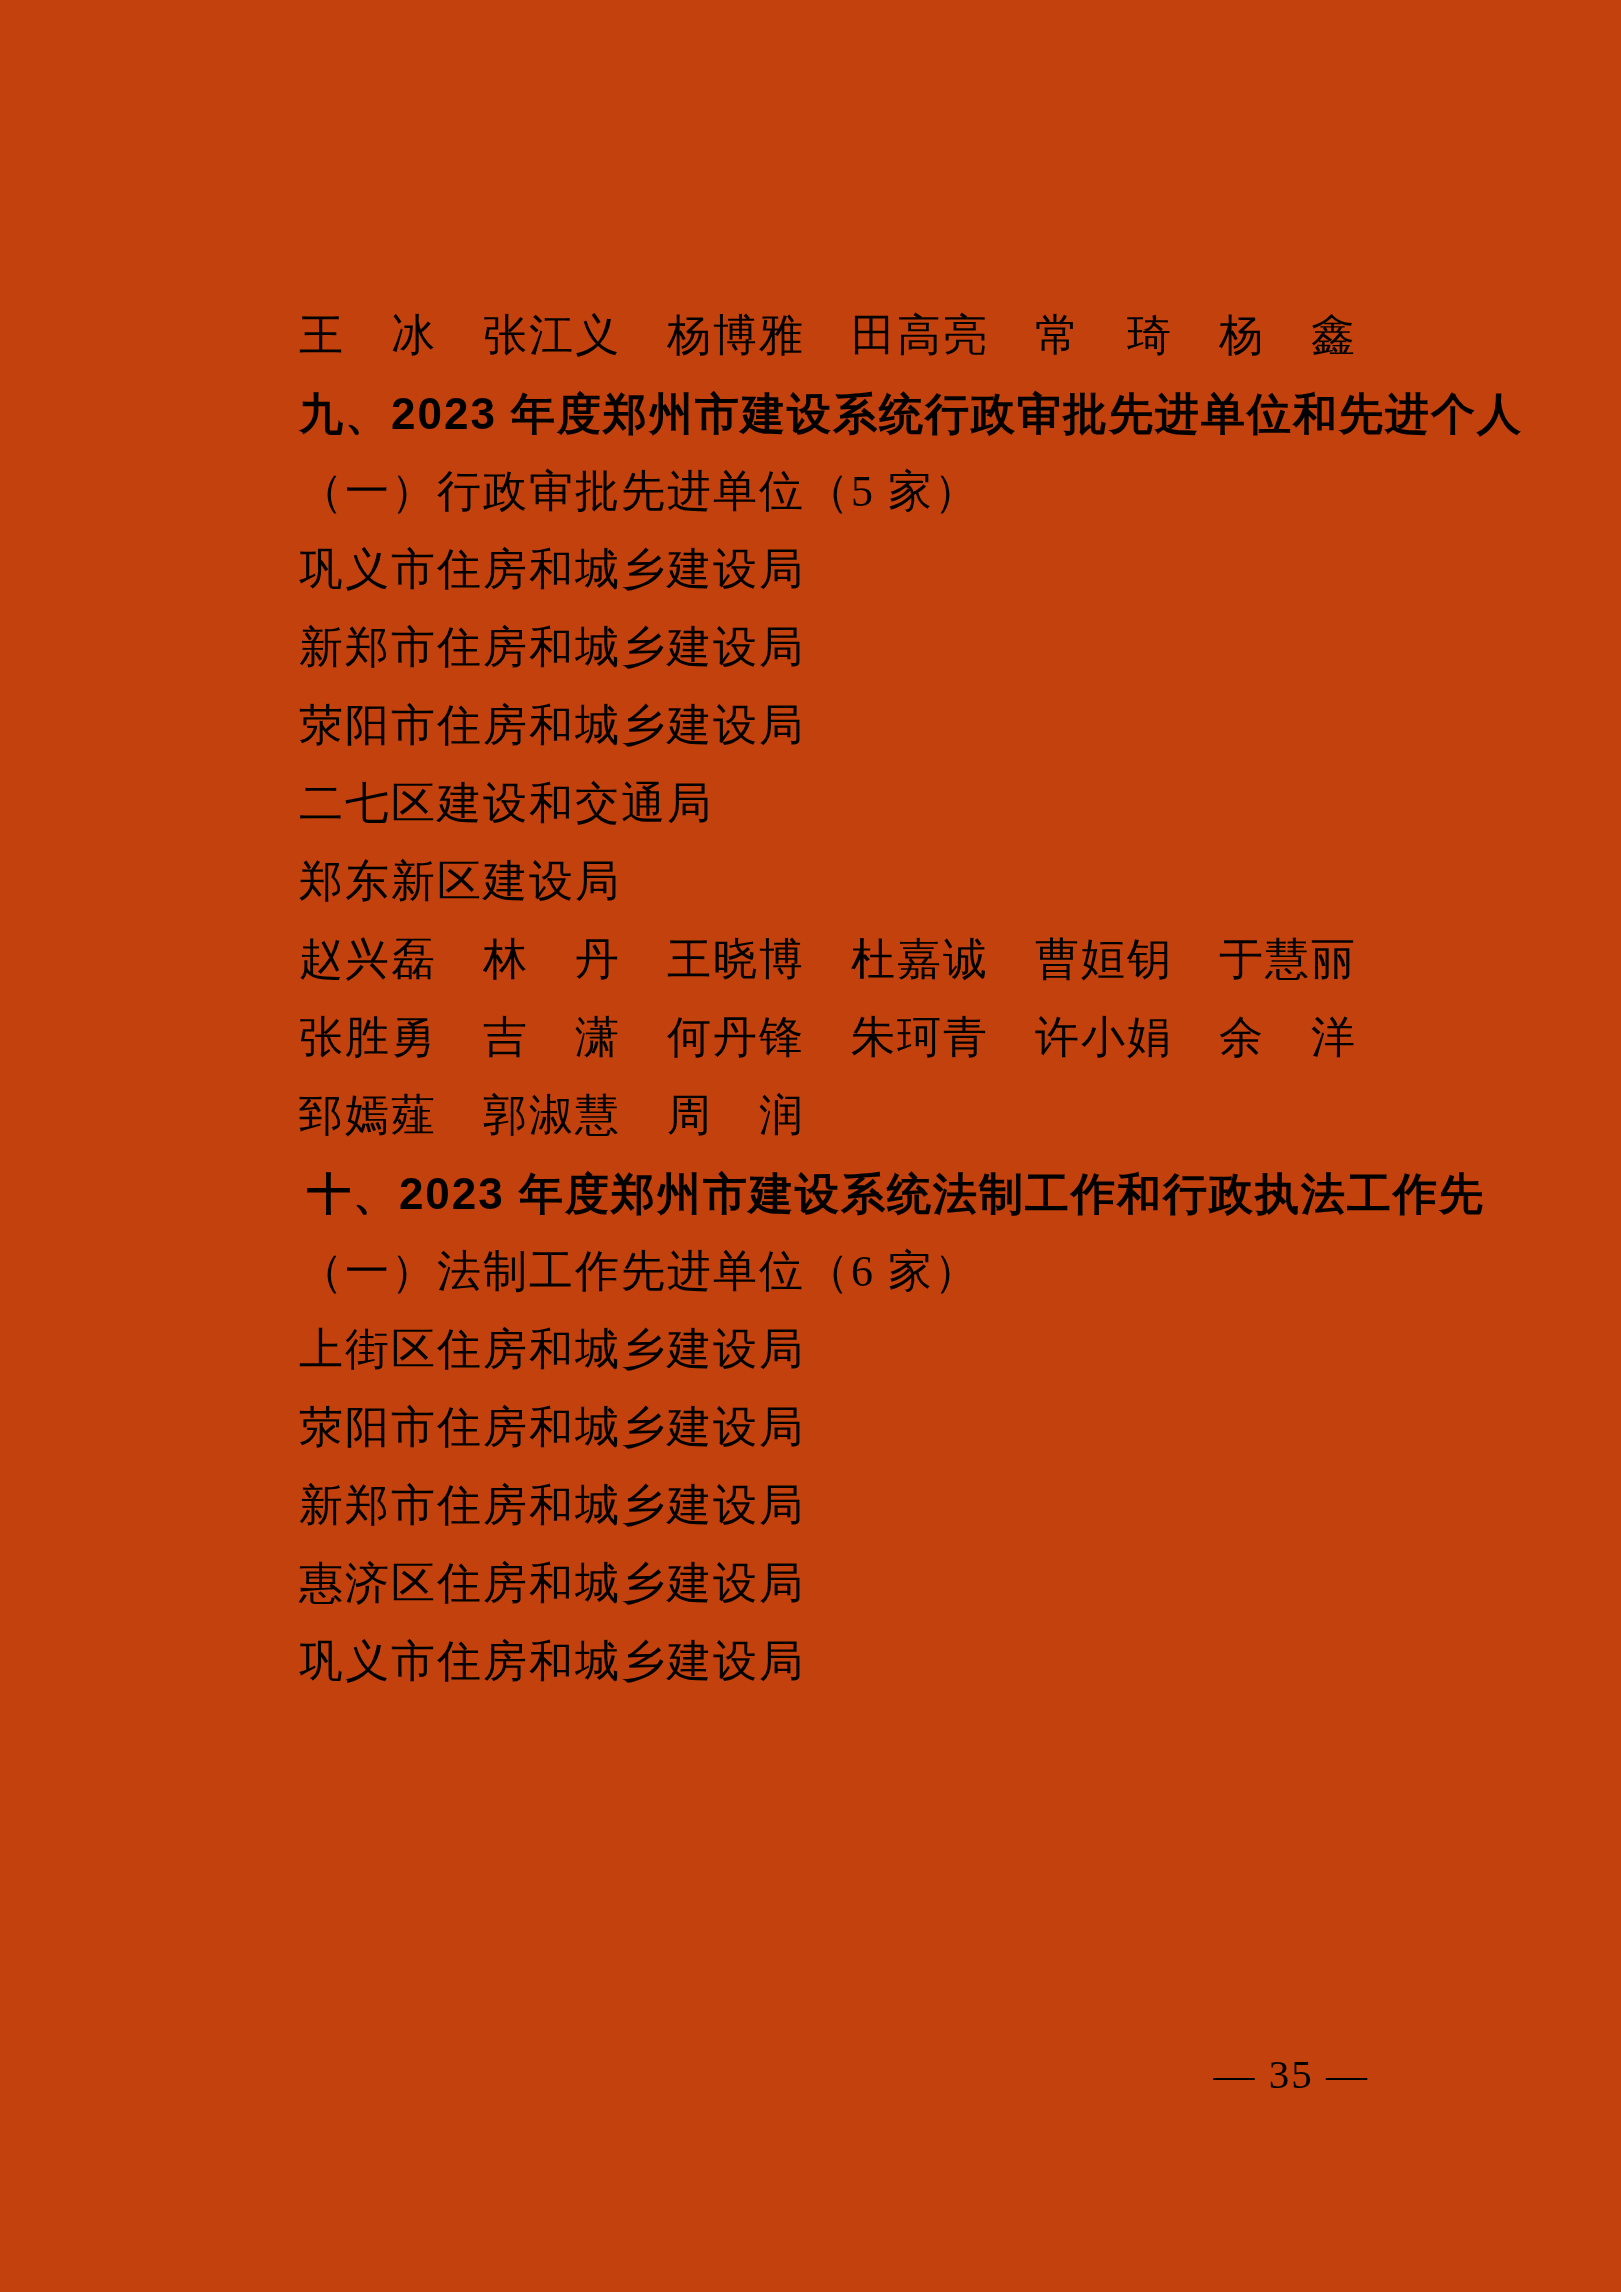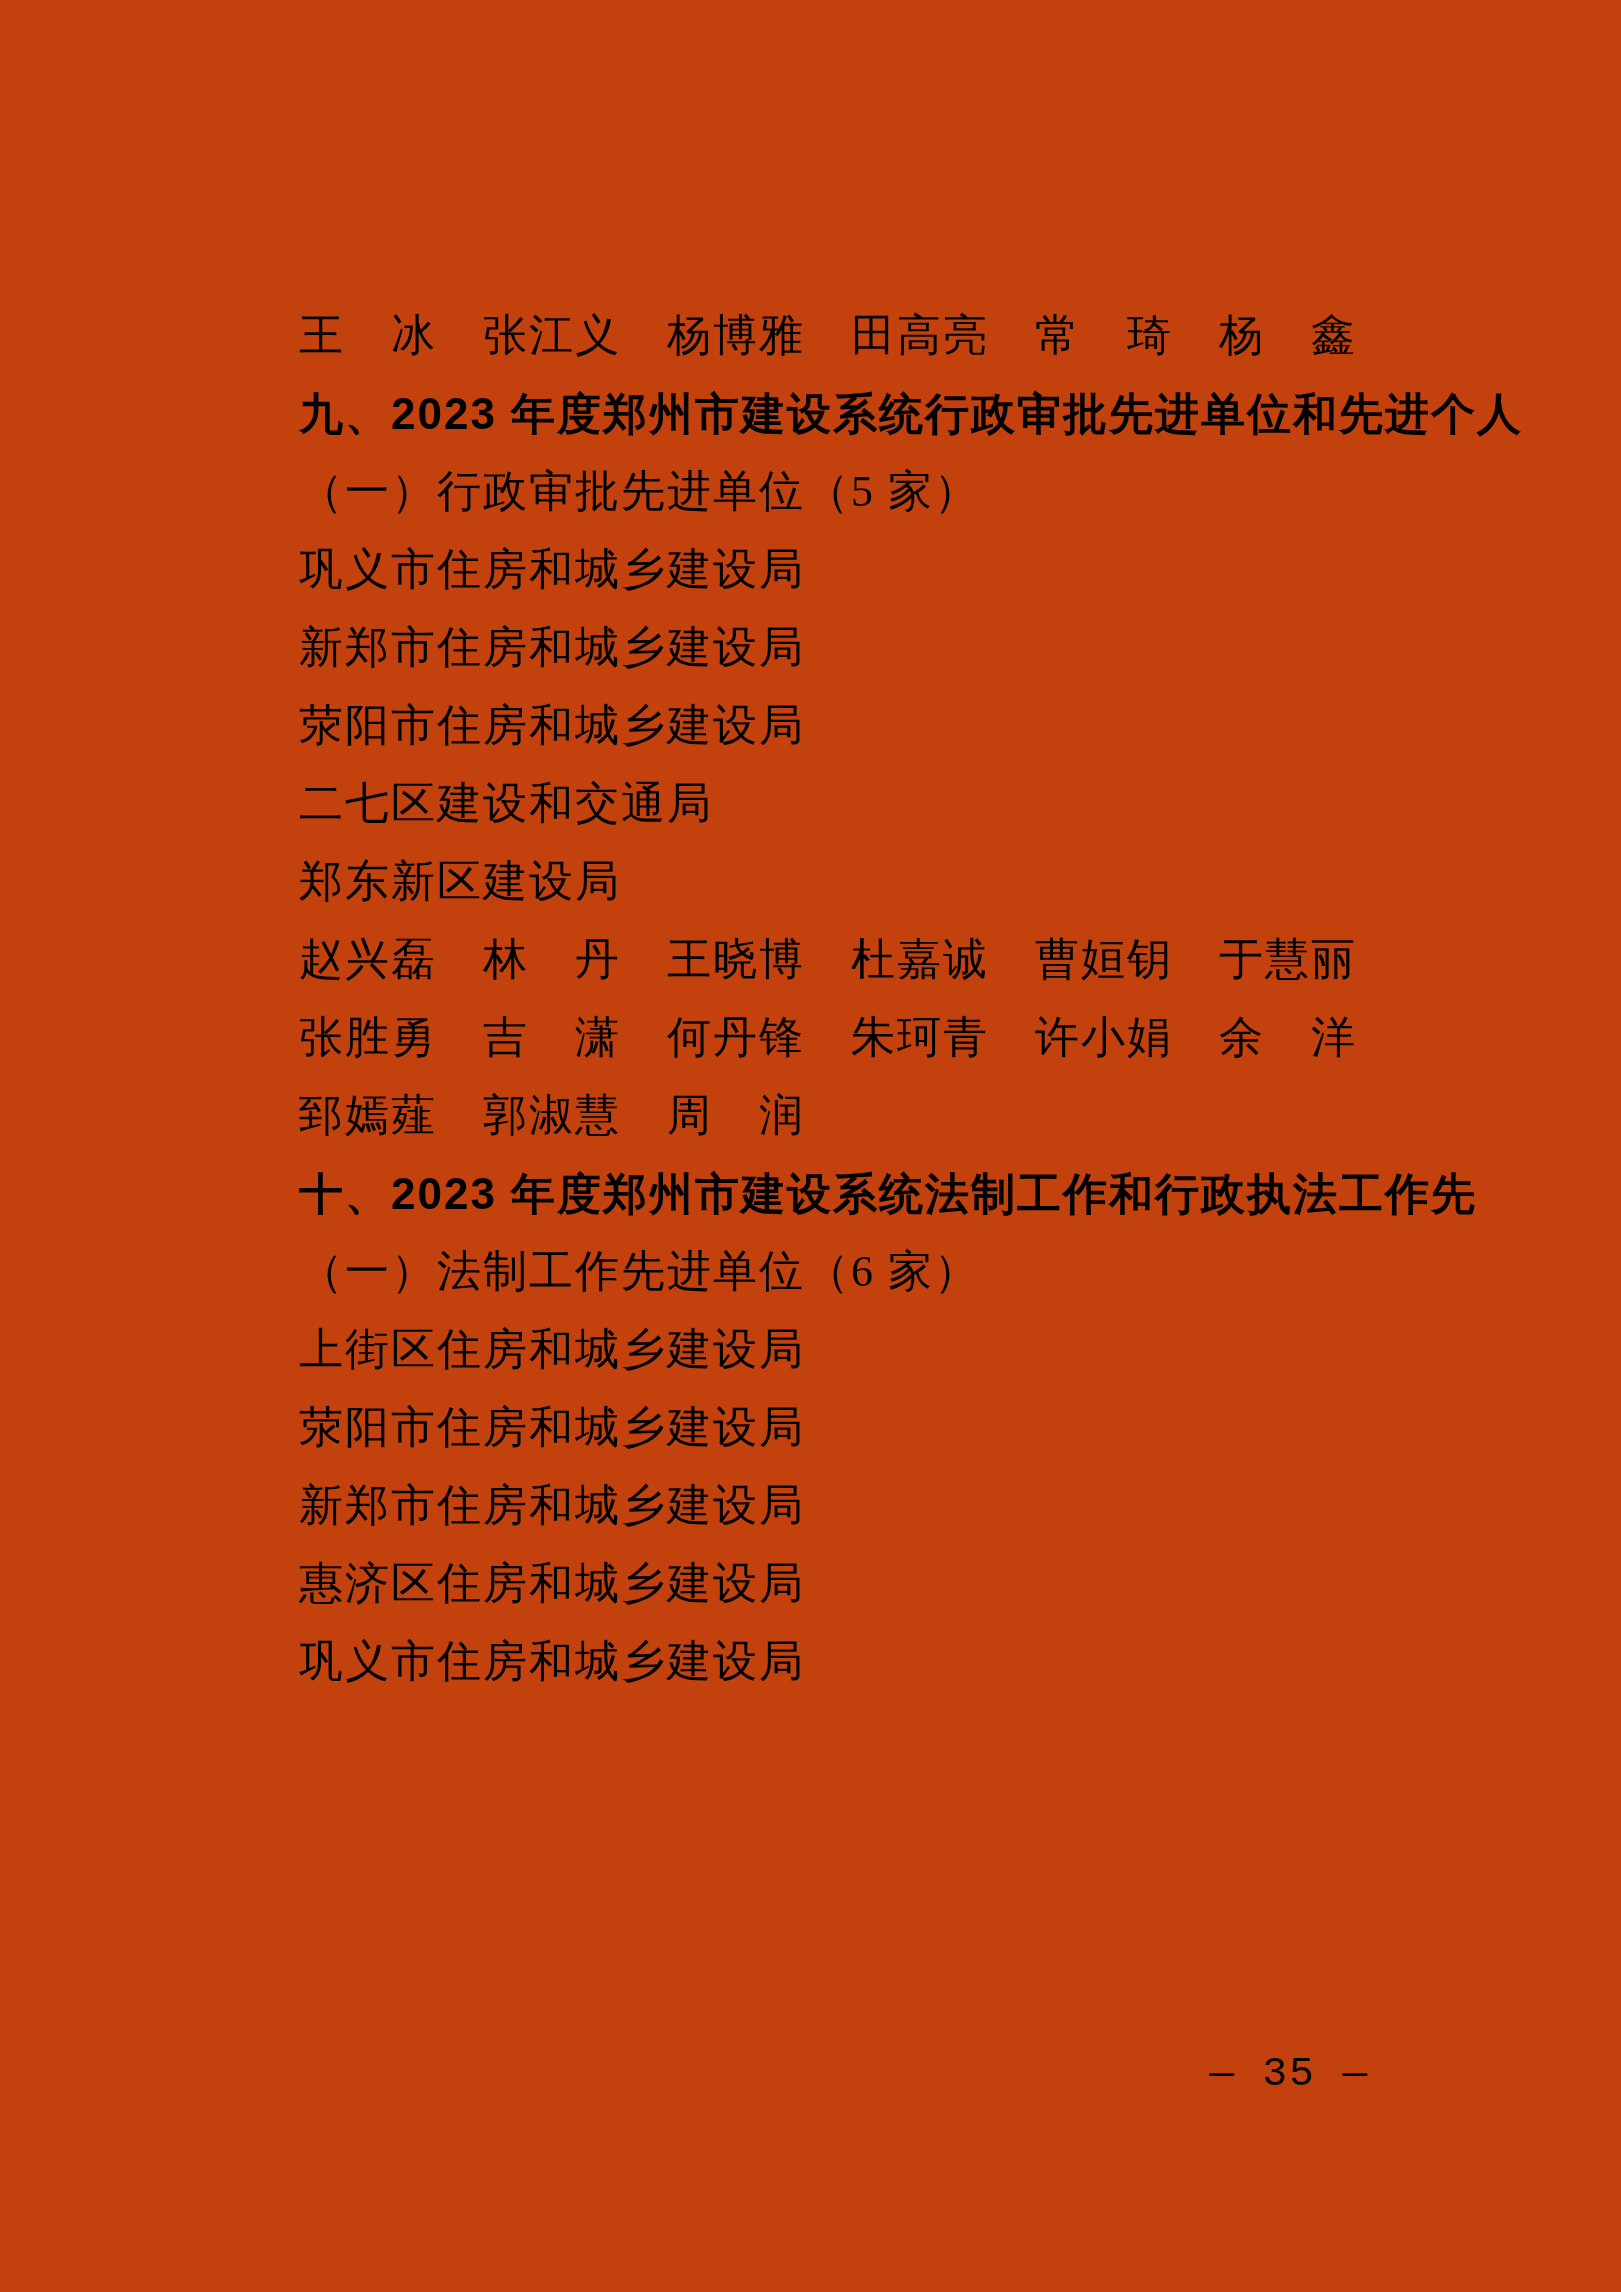"九、2023 年度郑州市建设系统行政审批先进单位和先进个人" .h-bold { text-align: none -> right }
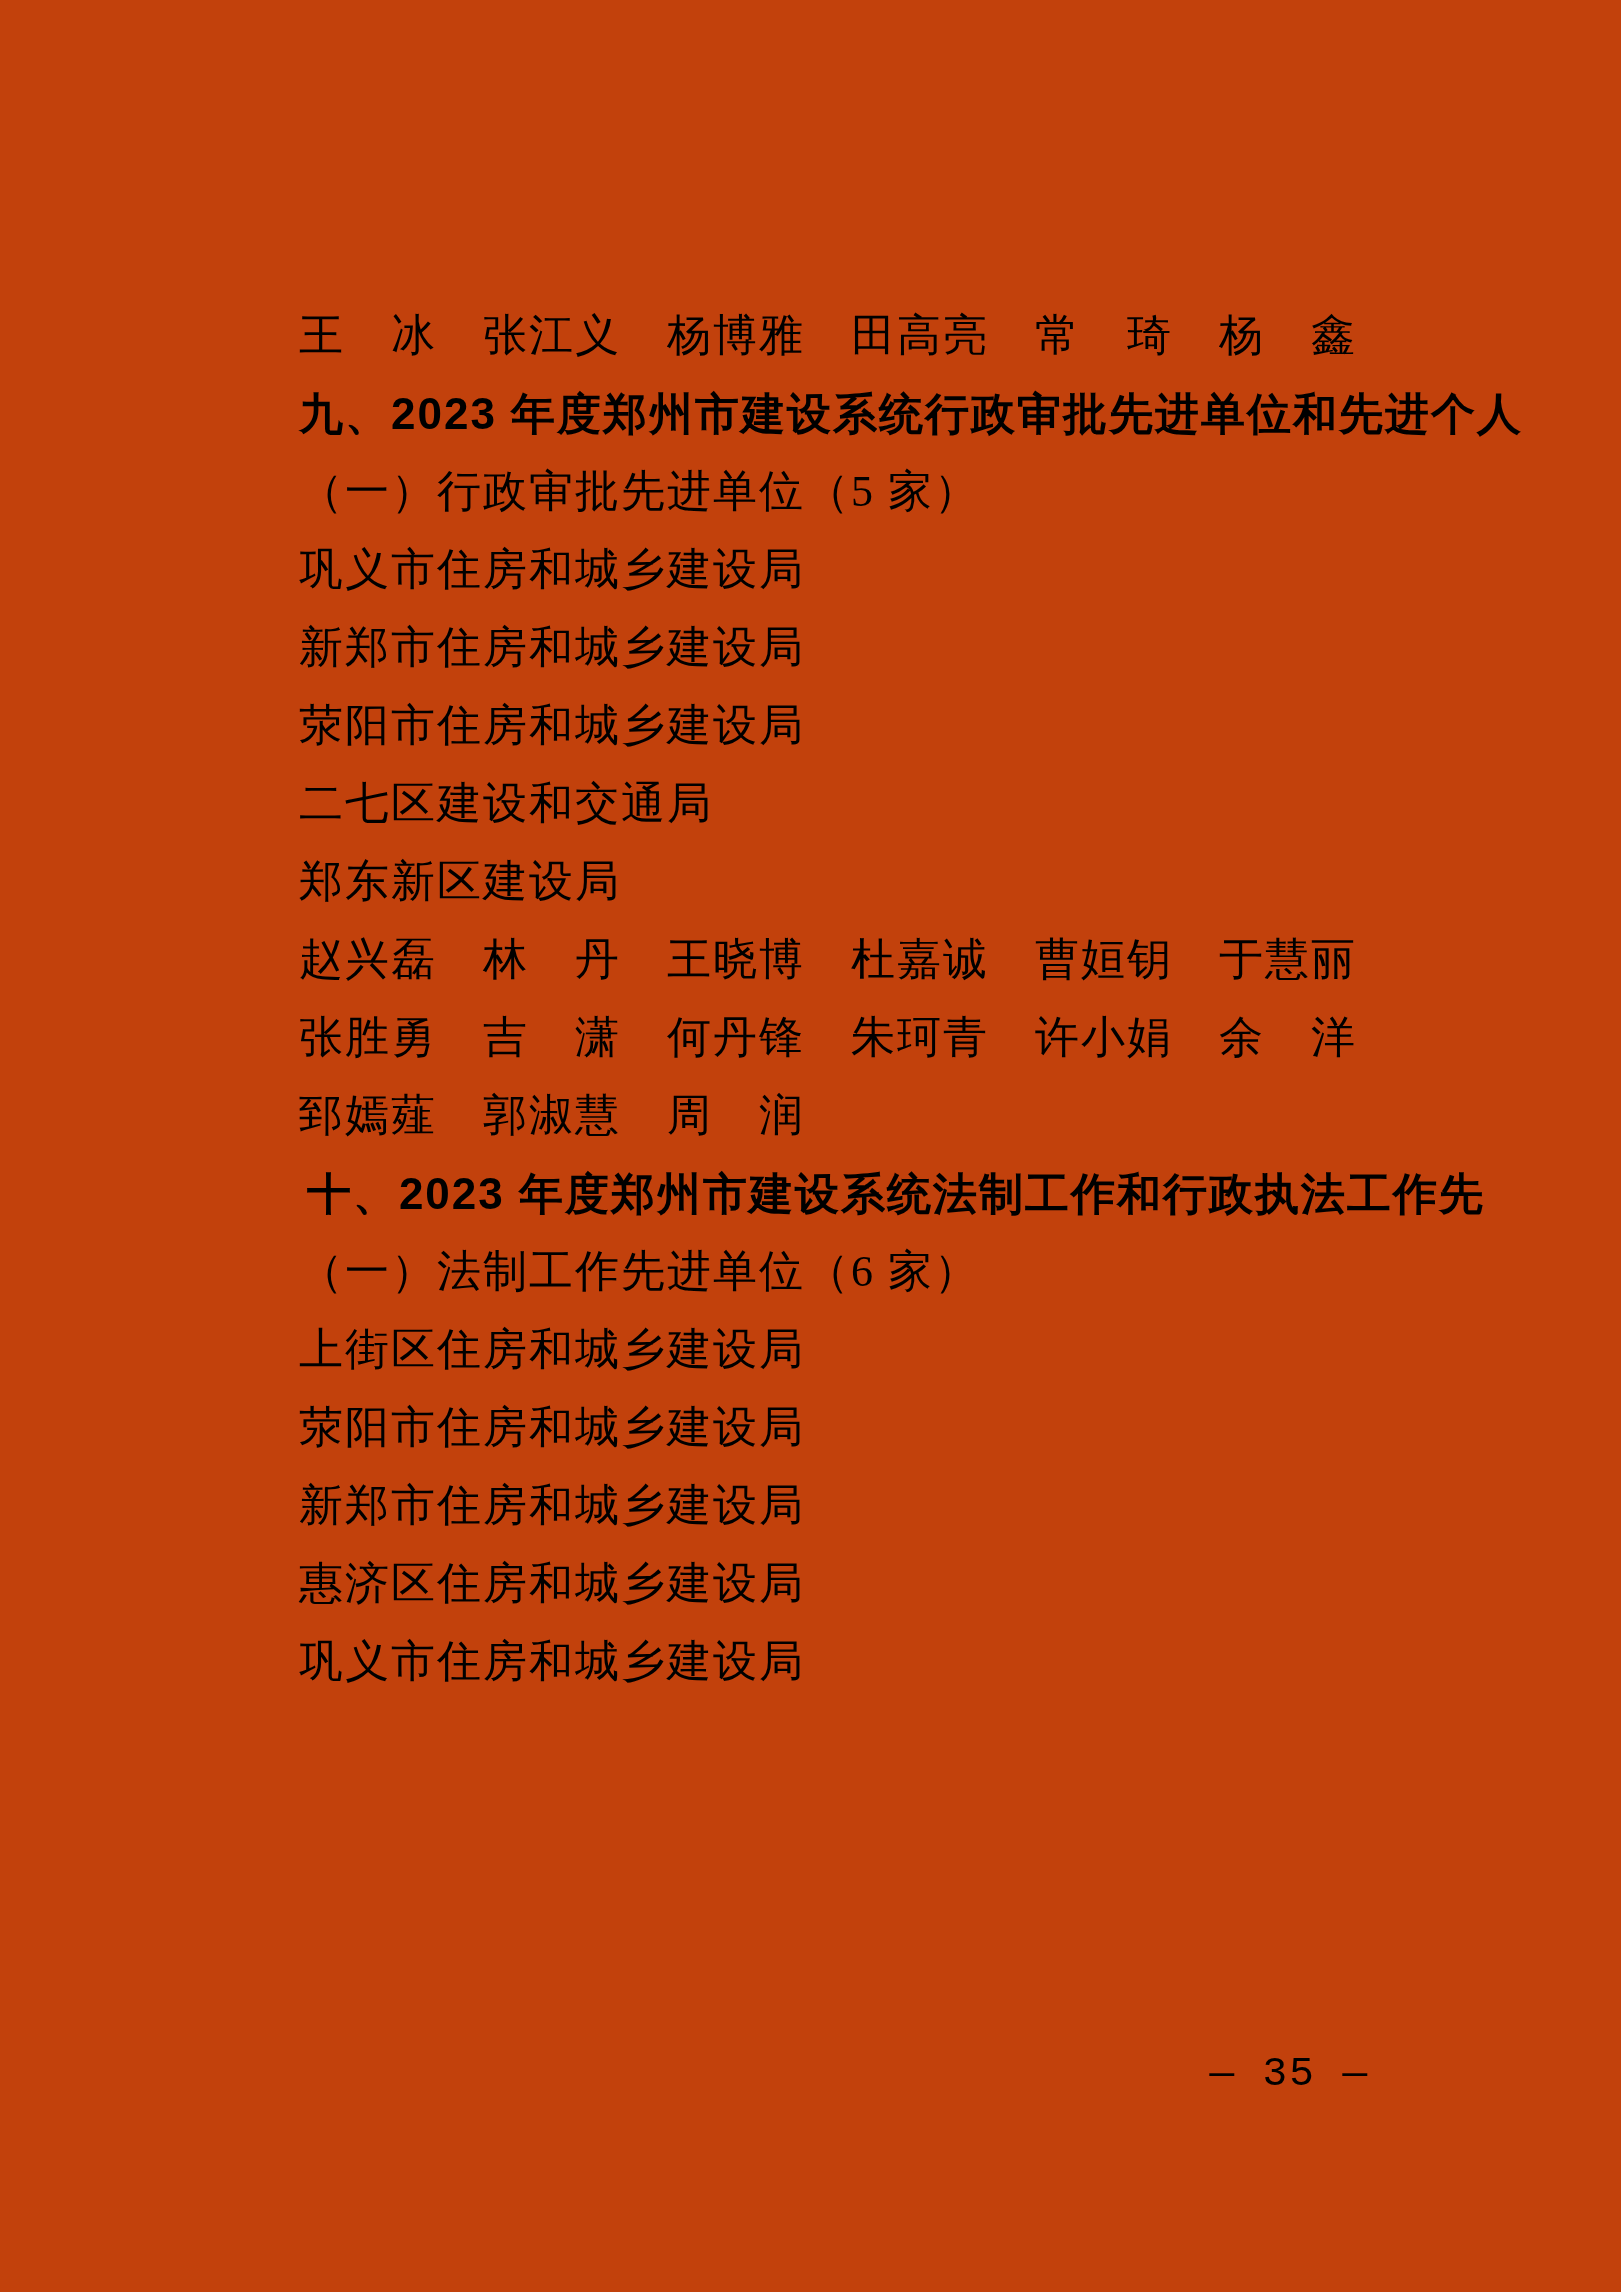"— 35 —" .footer { font-family: Liberation Mono, monospace -> Liberation Serif, serif }
